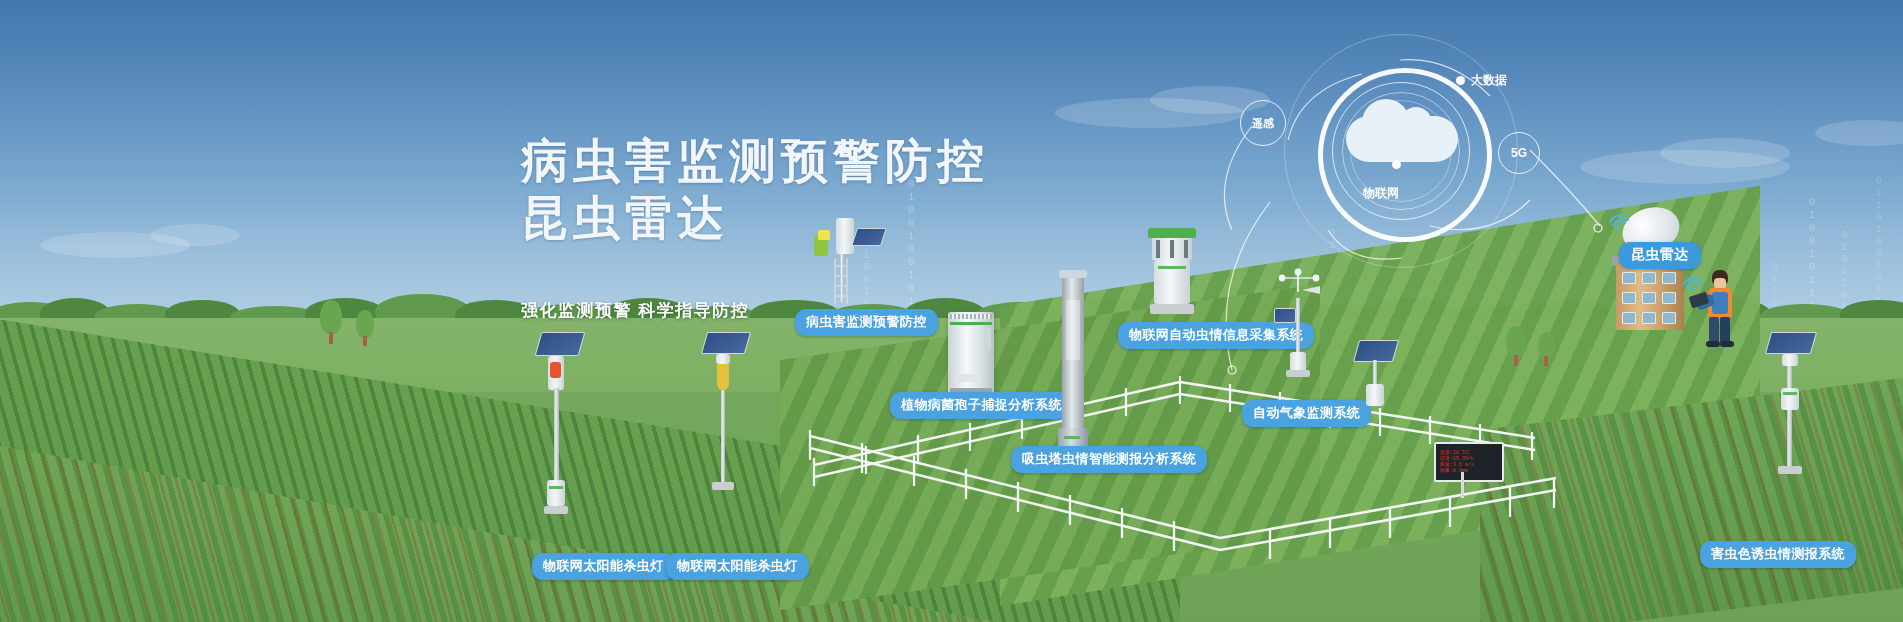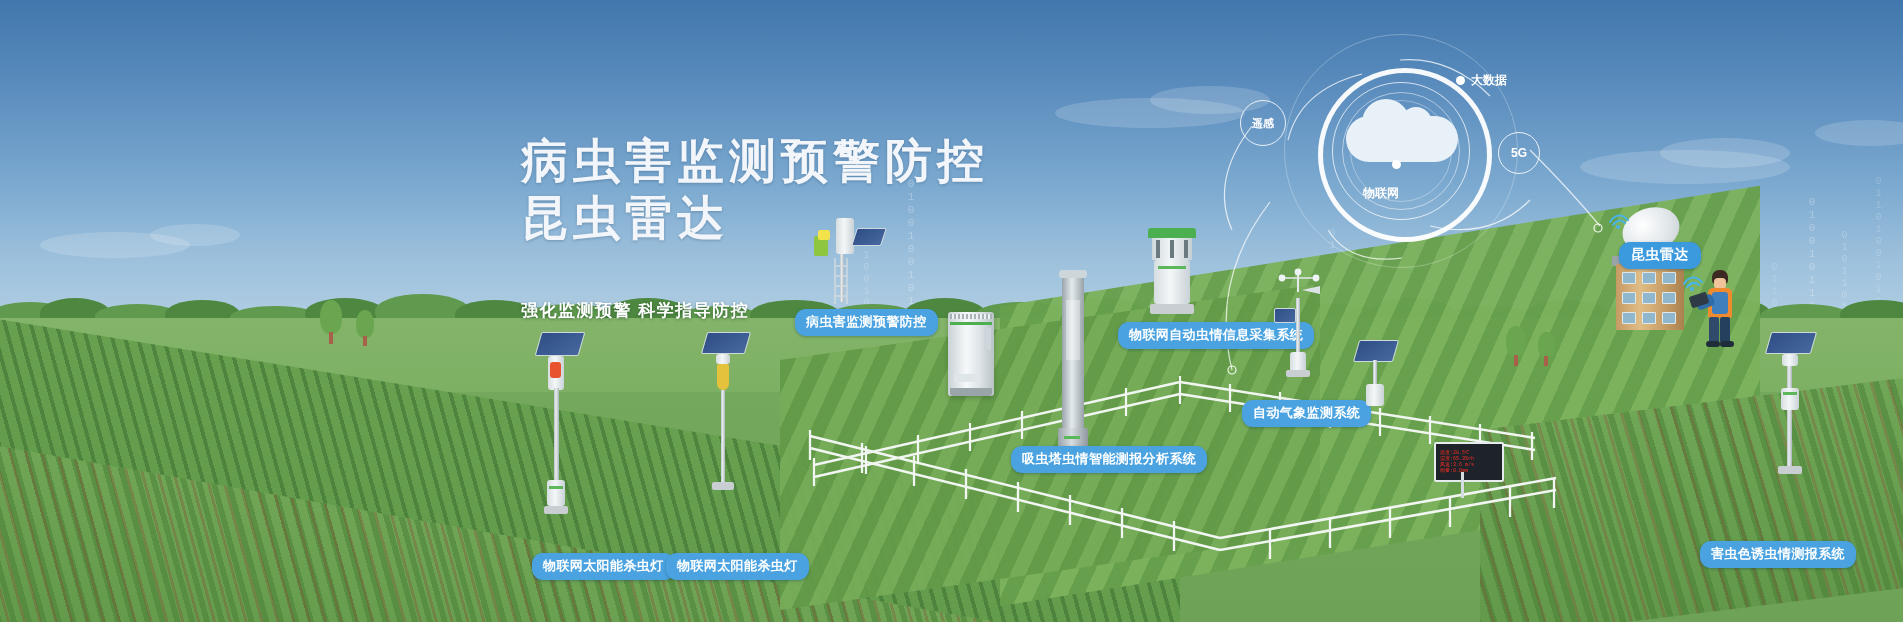"植物病菌孢子捕捉分析系统" div.badge { html: none -> <div>植物病菌孢子捕捉分析系统</div> }
